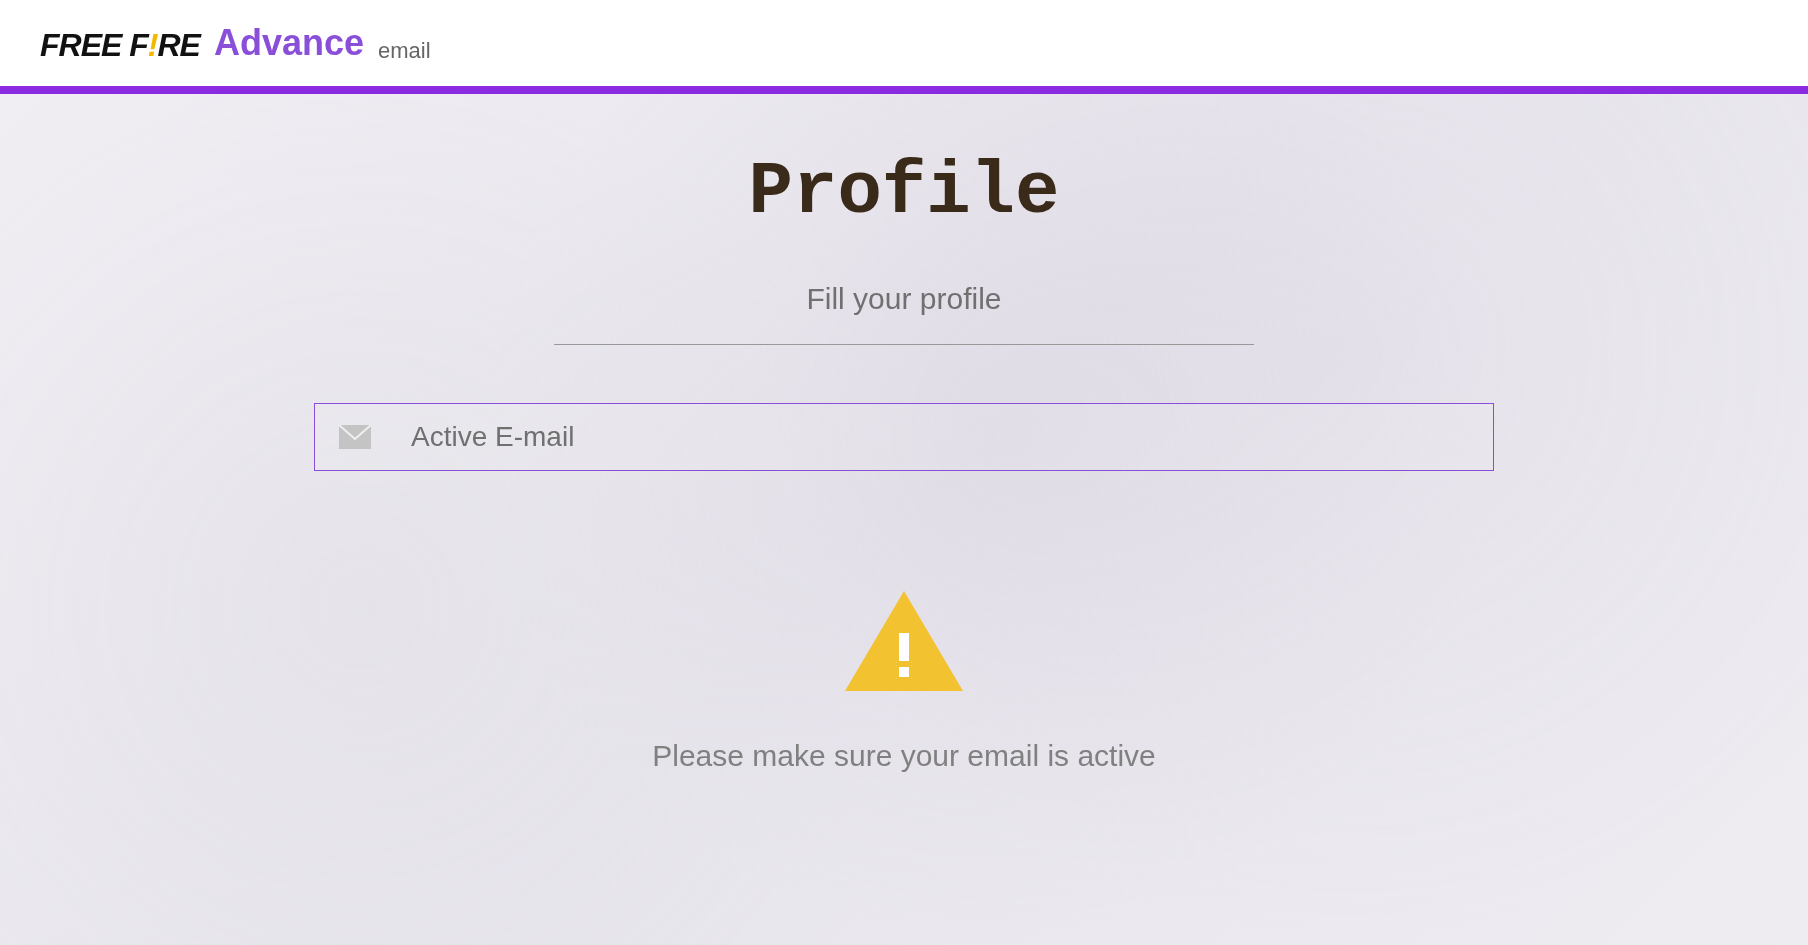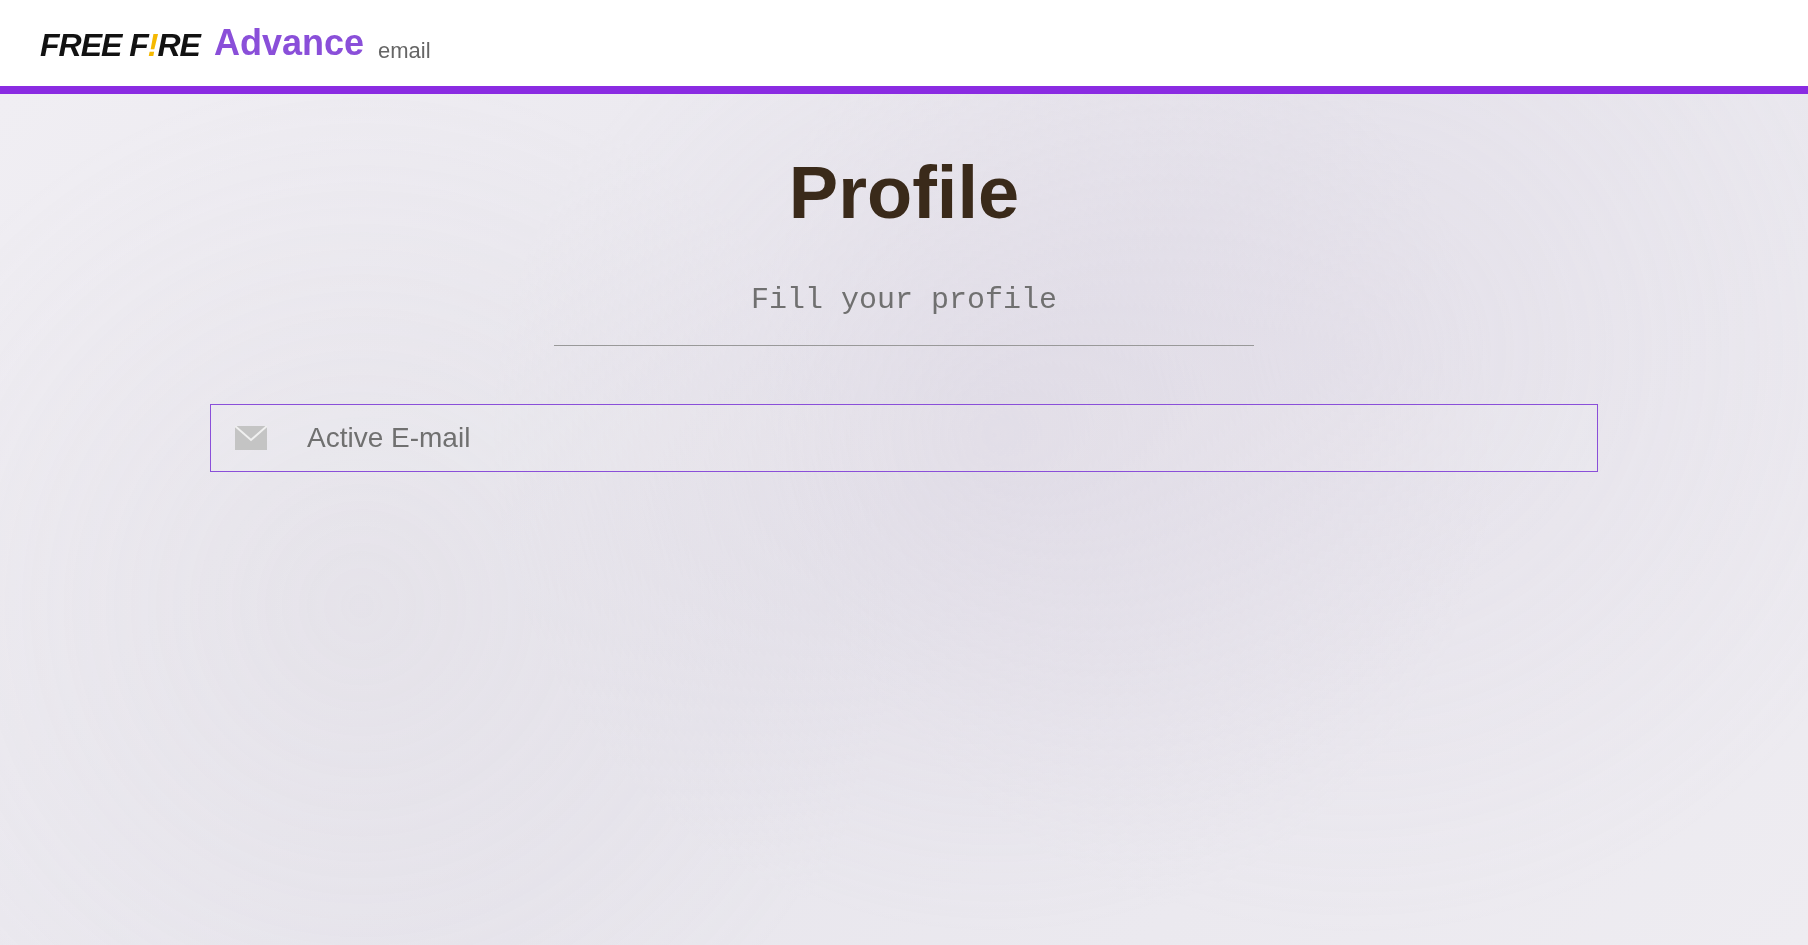"Profile" .page-title { font-family: Liberation Sans, sans-serif -> Liberation Mono, monospace }
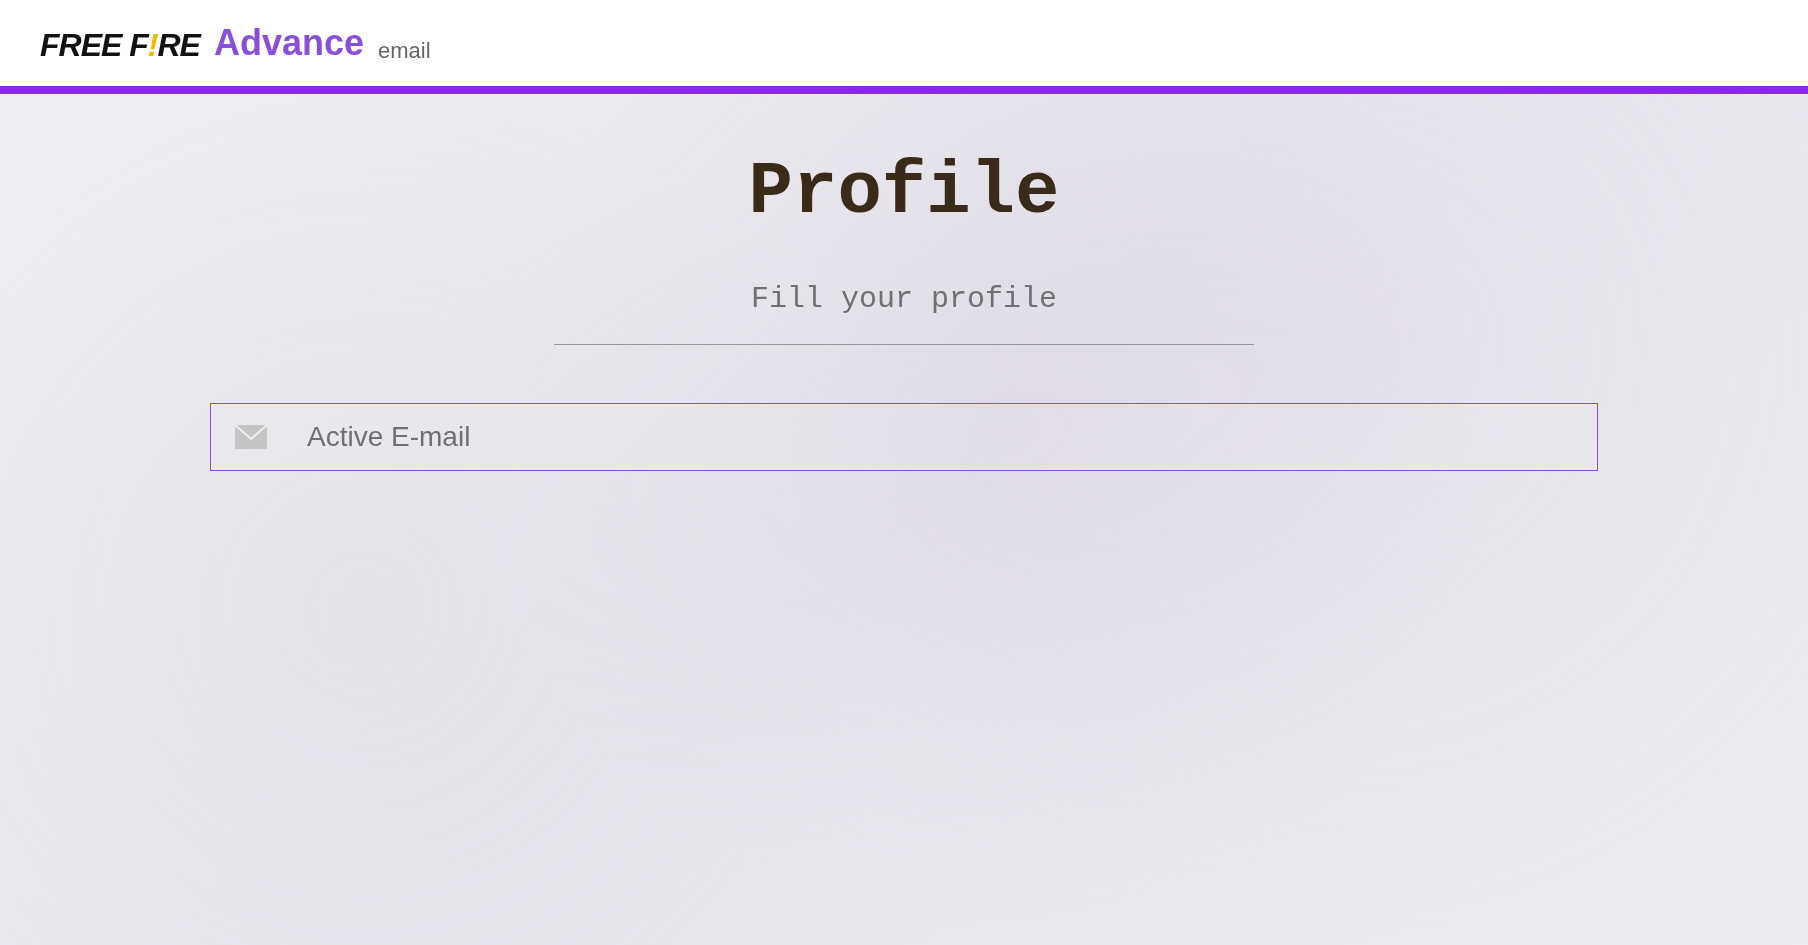"Fill your profile" .subtitle { font-family: Liberation Mono, monospace -> Liberation Sans, sans-serif }
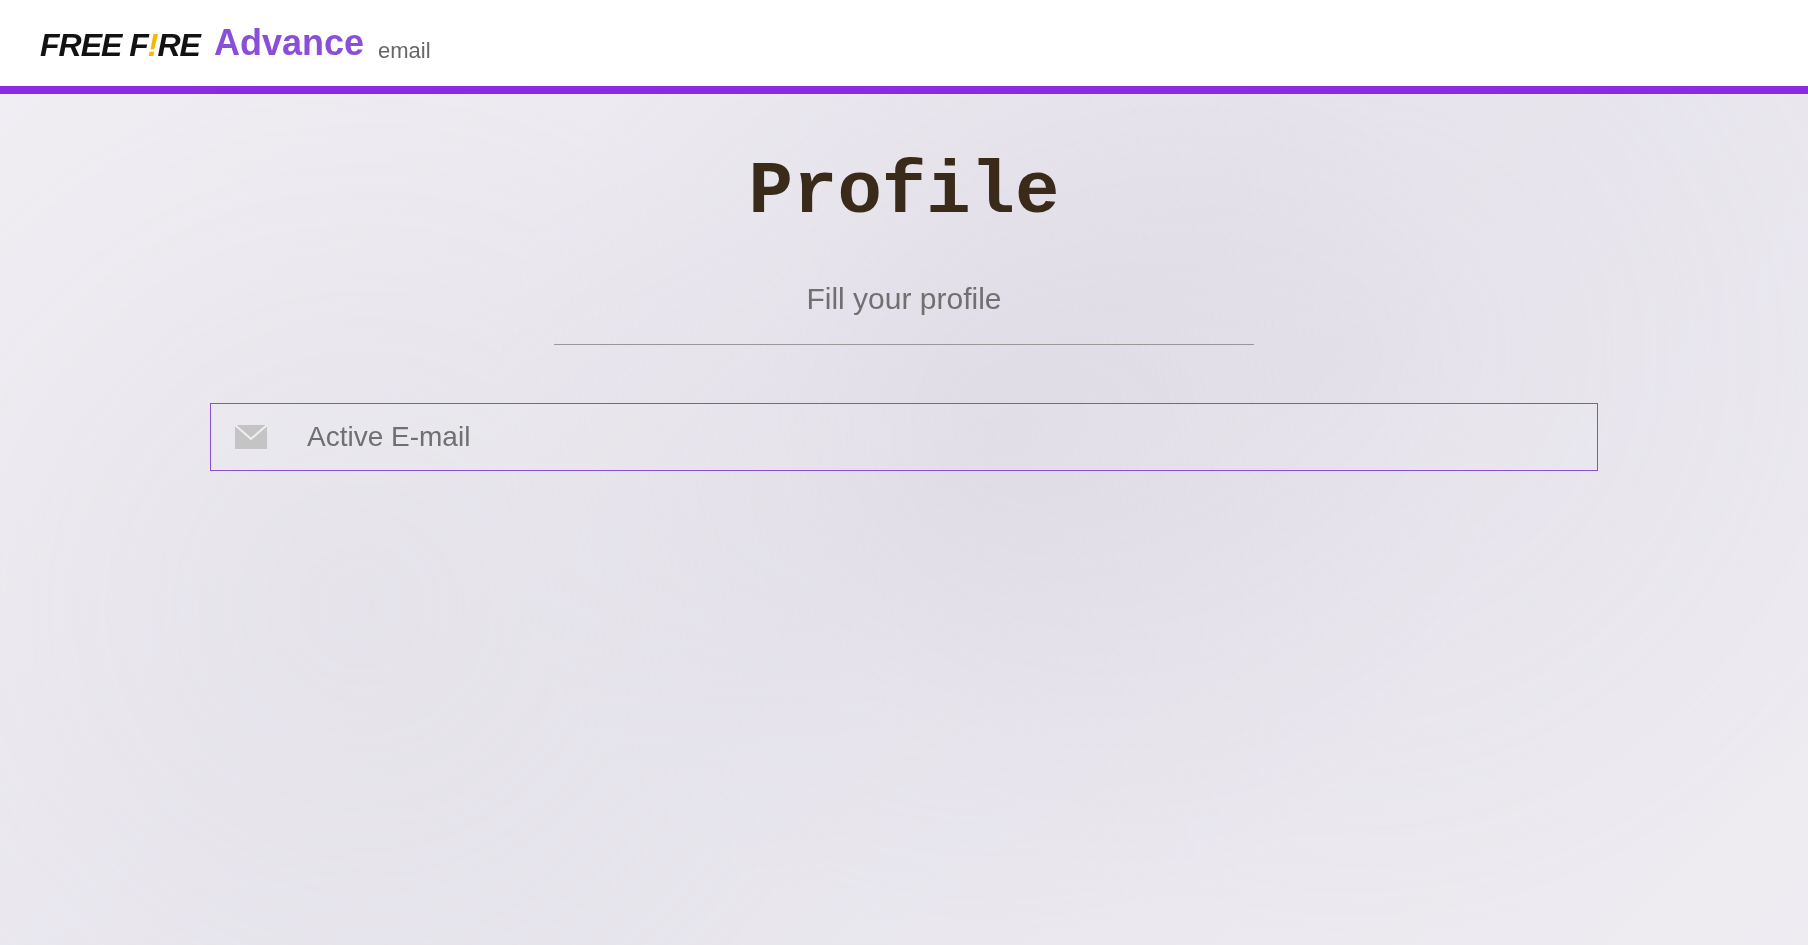"Active E-mail" .input-row { width: 1388px -> 1180px }
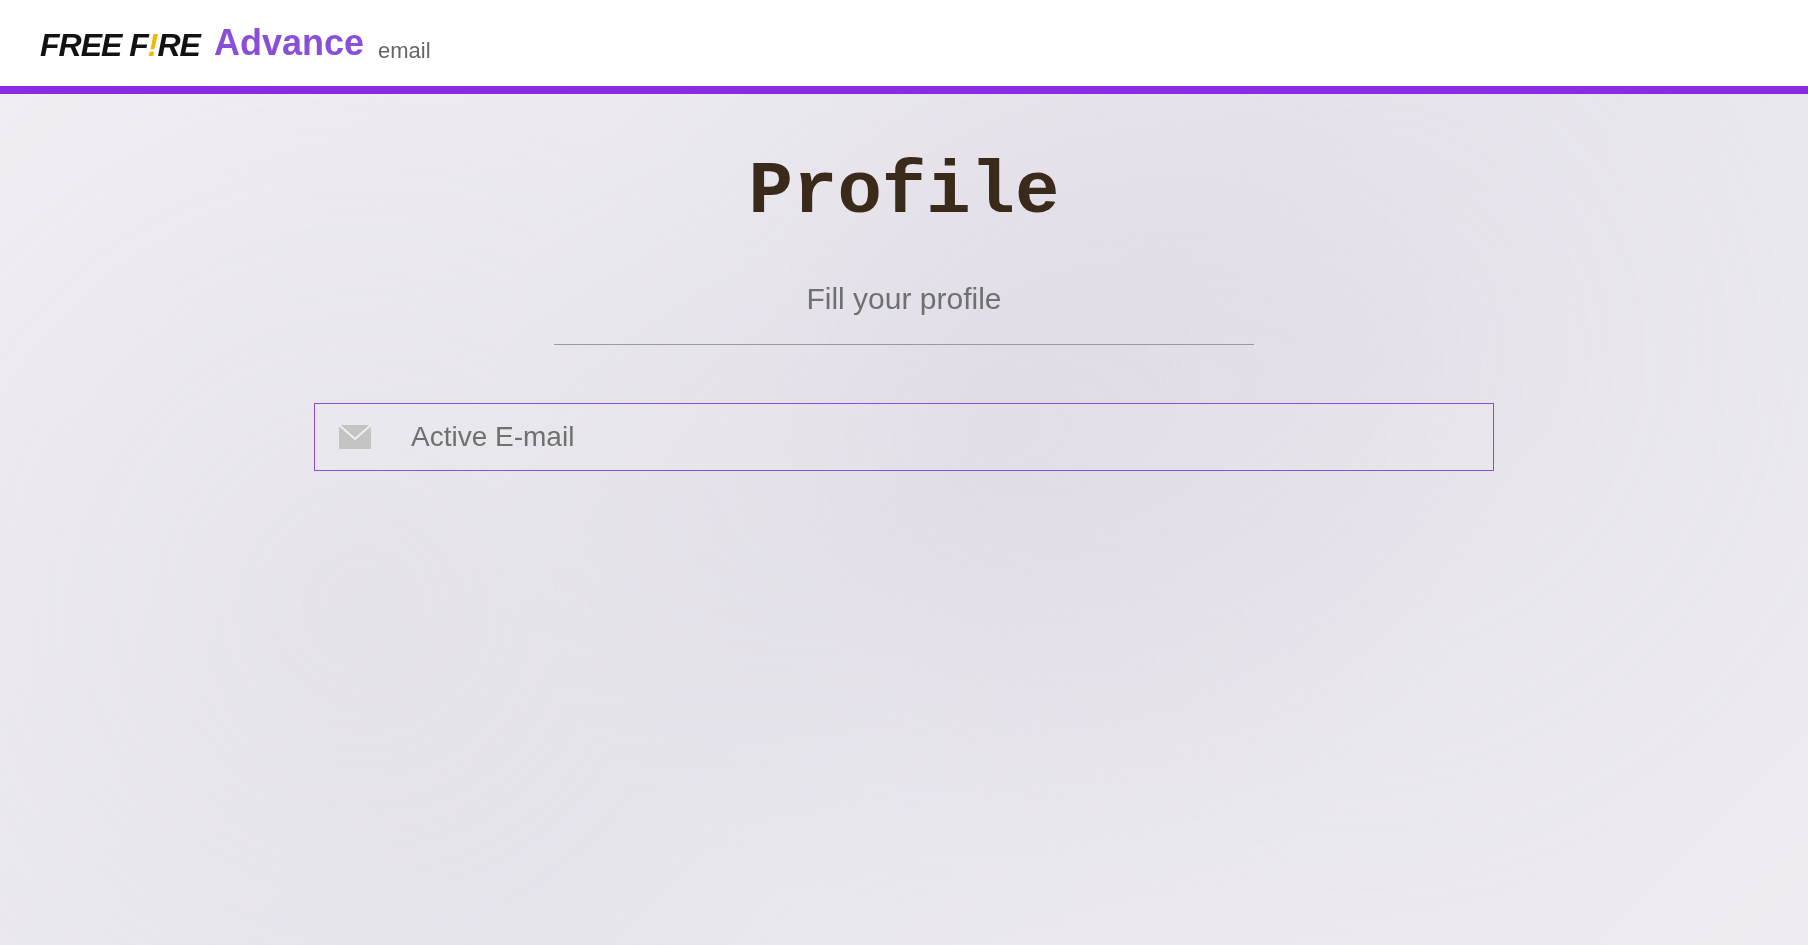"Please make sure your email" div.warning-section { html: none -> <div> <span> <svg> <path></path> <rect></rect> <rect></rect> </svg> </span> <div>Please make sure your email is active</div> </div> }
